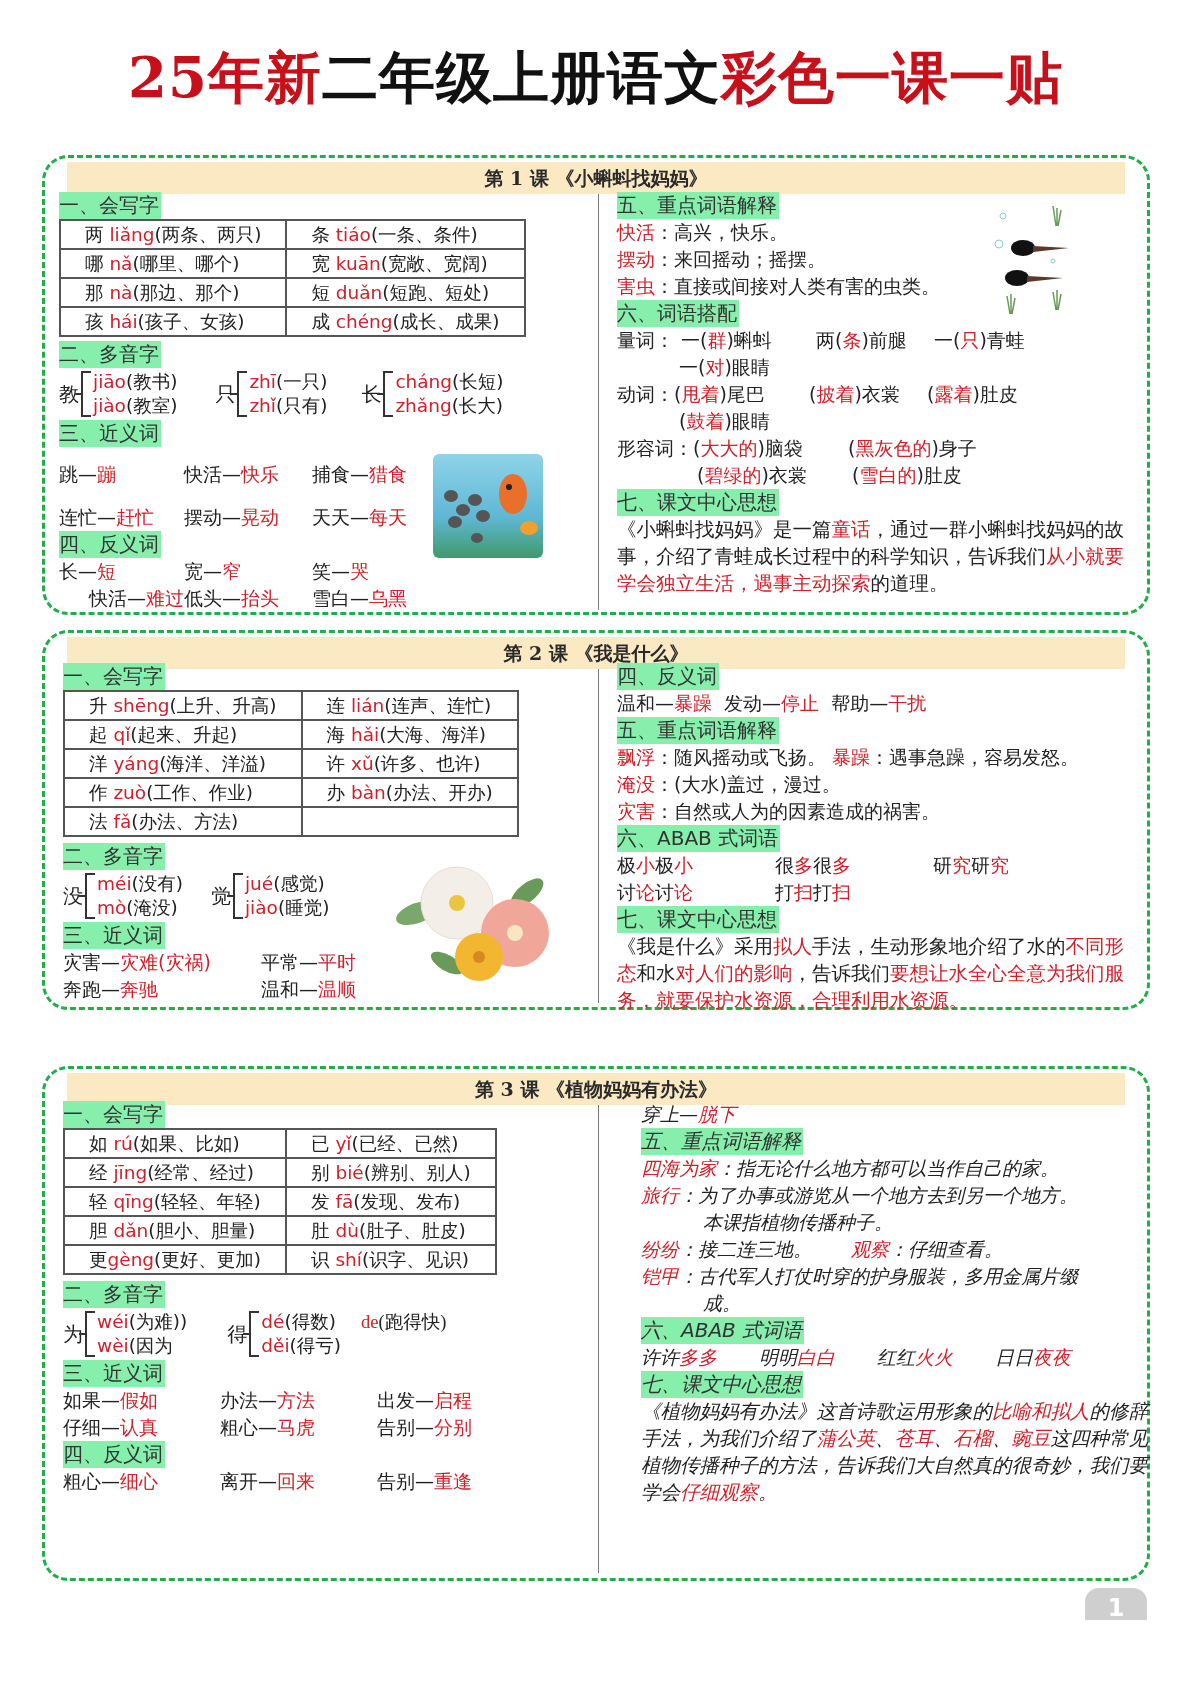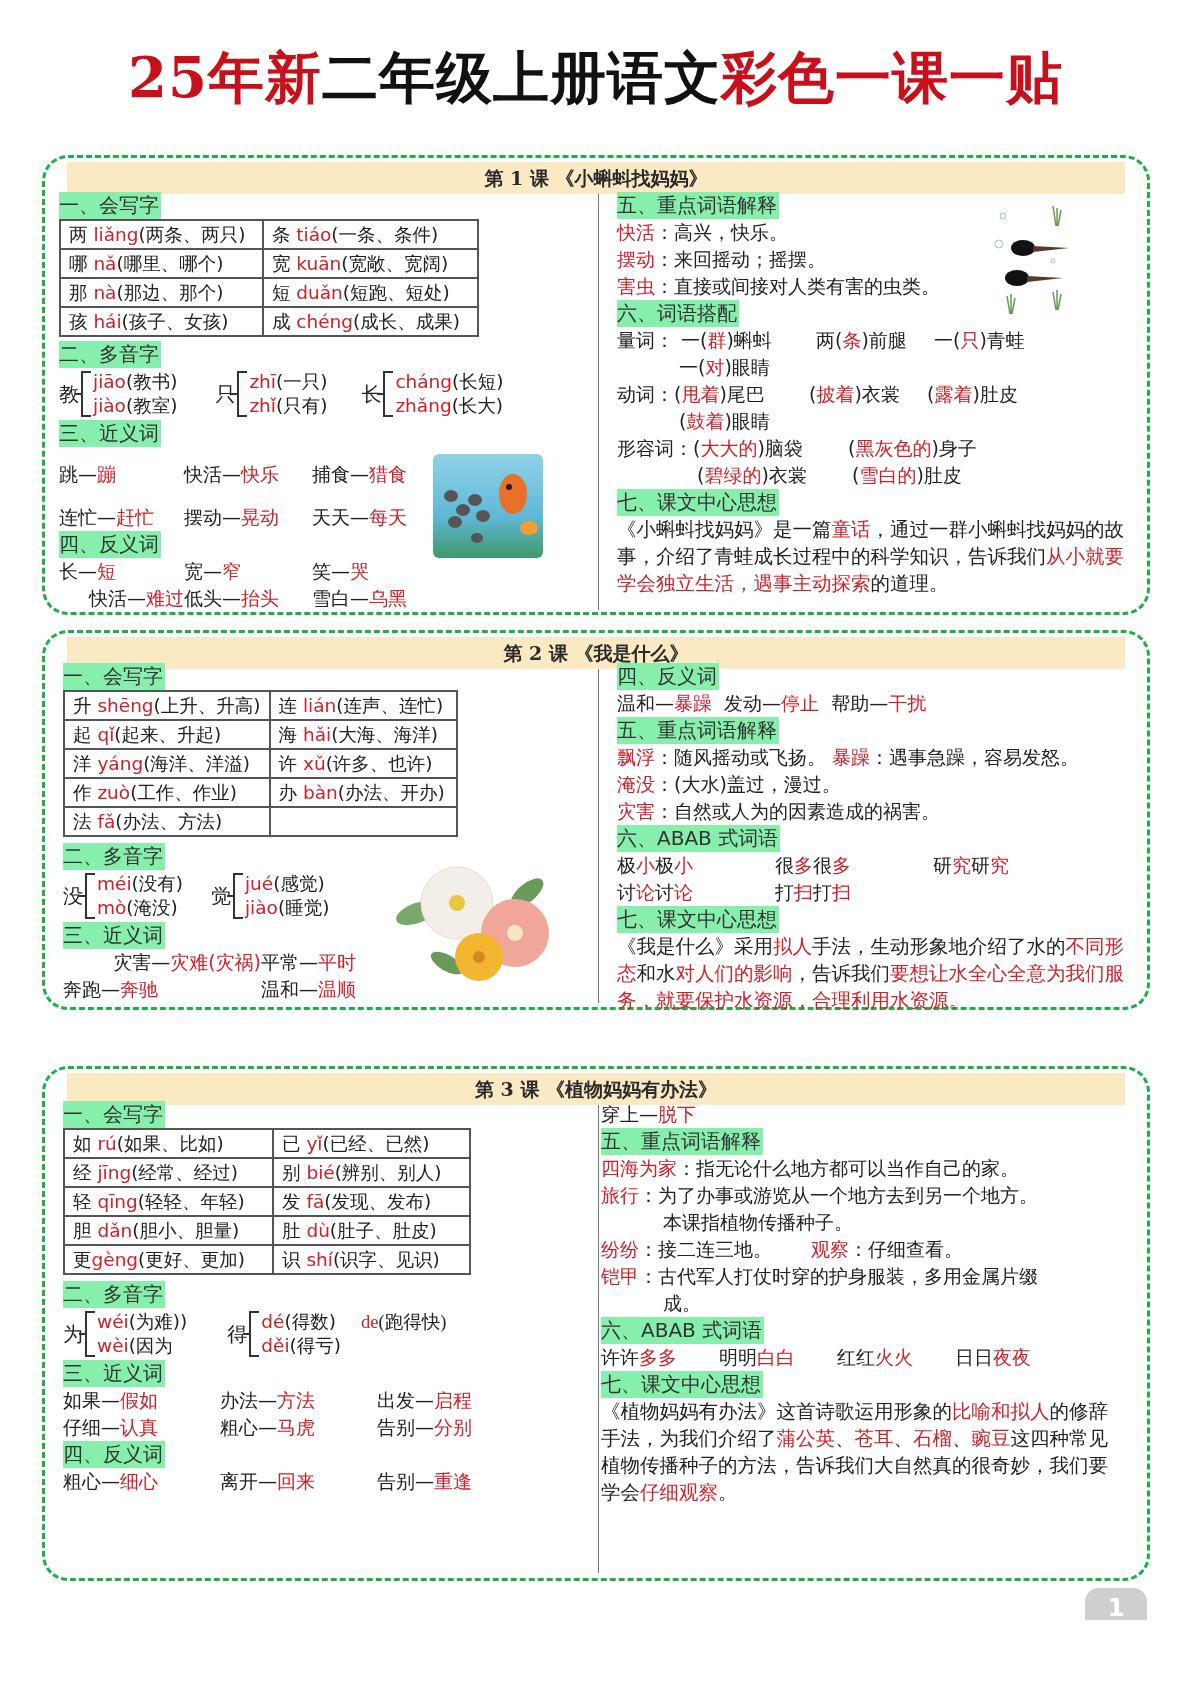"两 liǎng(两条、两只)" table.wt td { padding: 0 8px -> 0 24px }
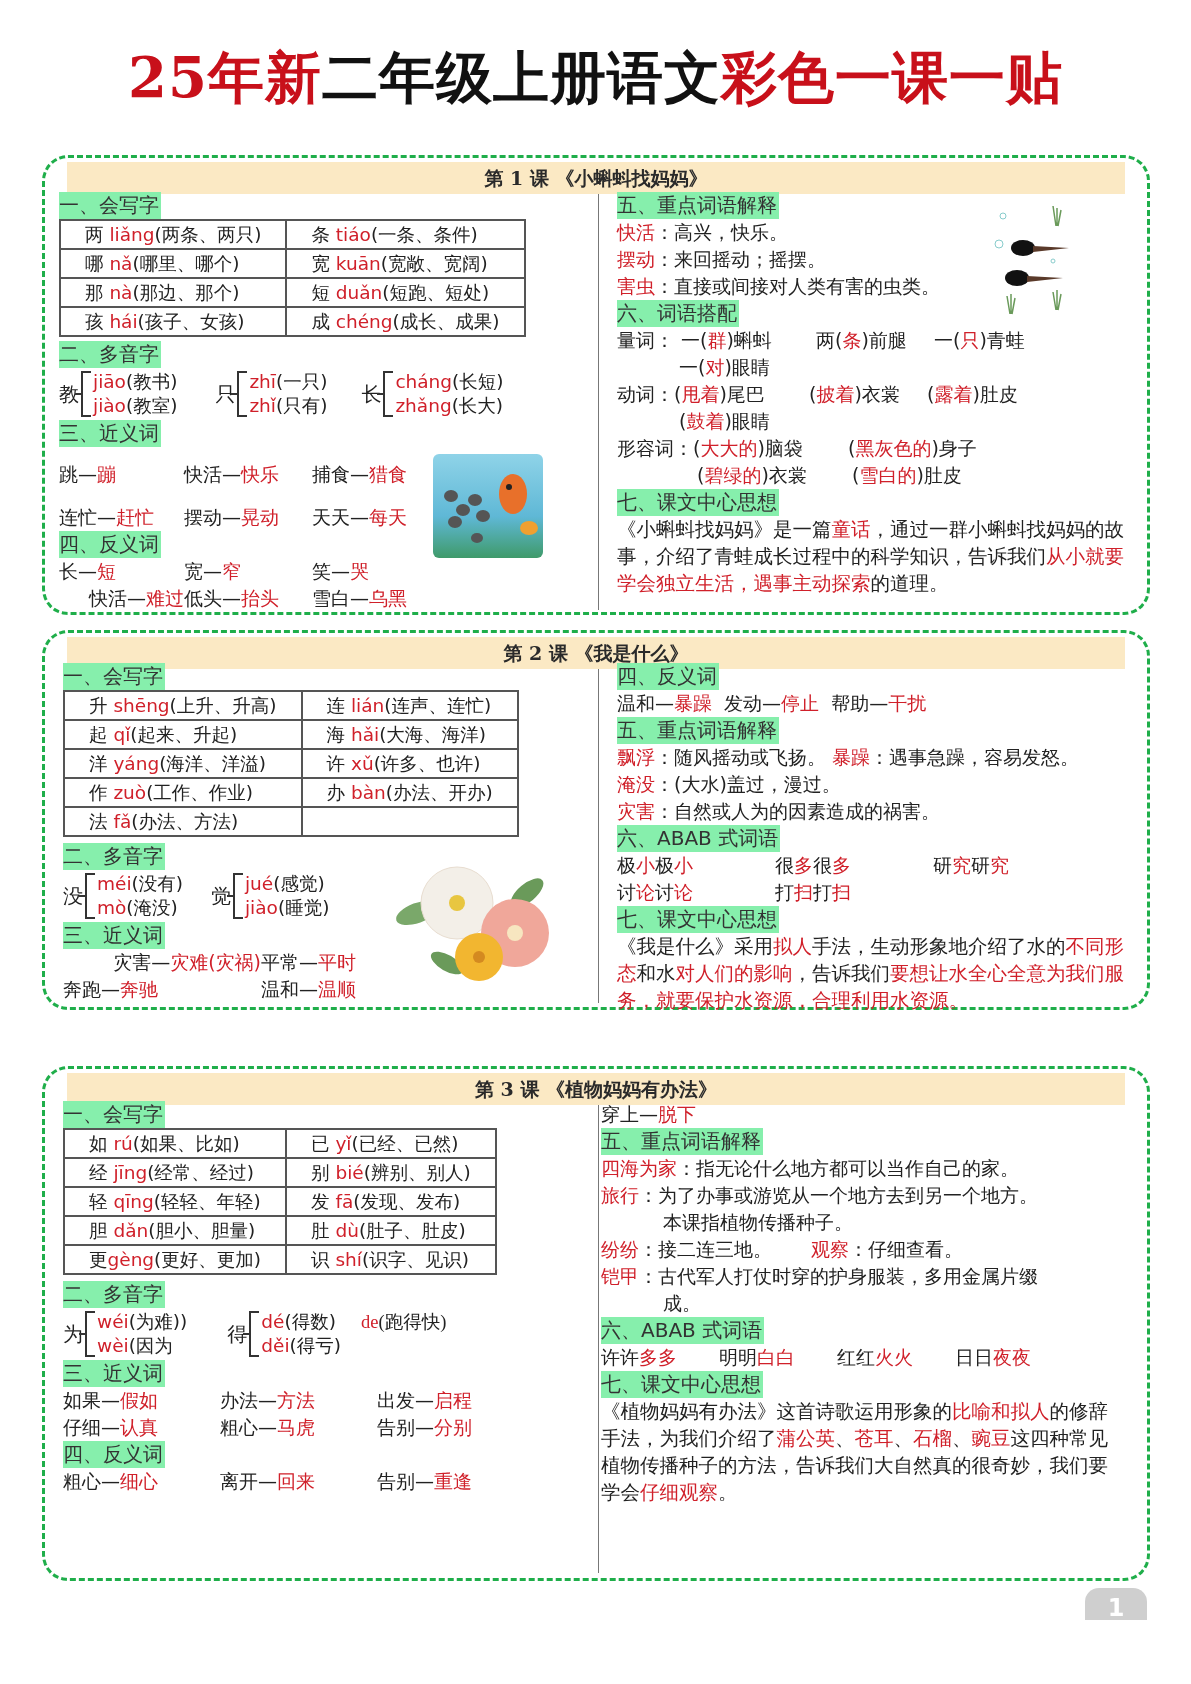"灾害—灾难(灾祸)" span.c { text-align: right -> none }
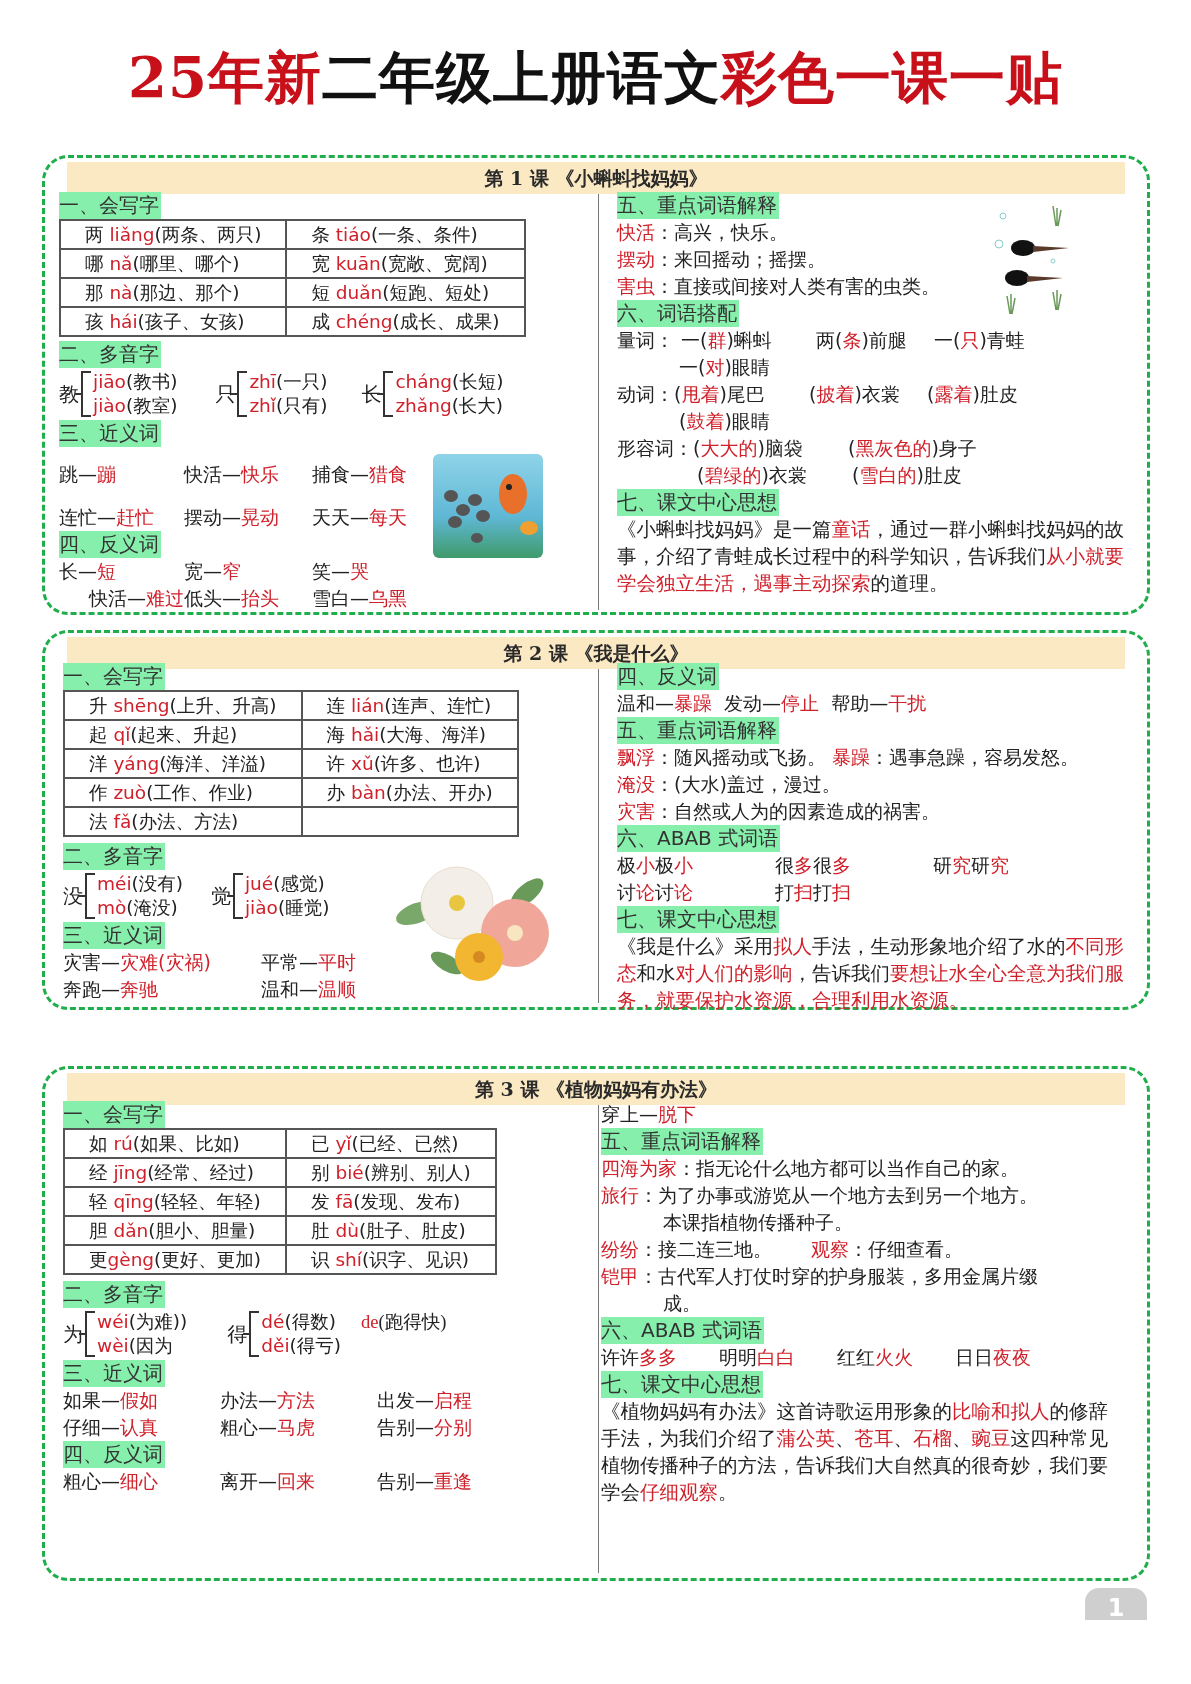"穿上—脱下" div.col { font-style: none -> italic; left: 556px -> 596px }
